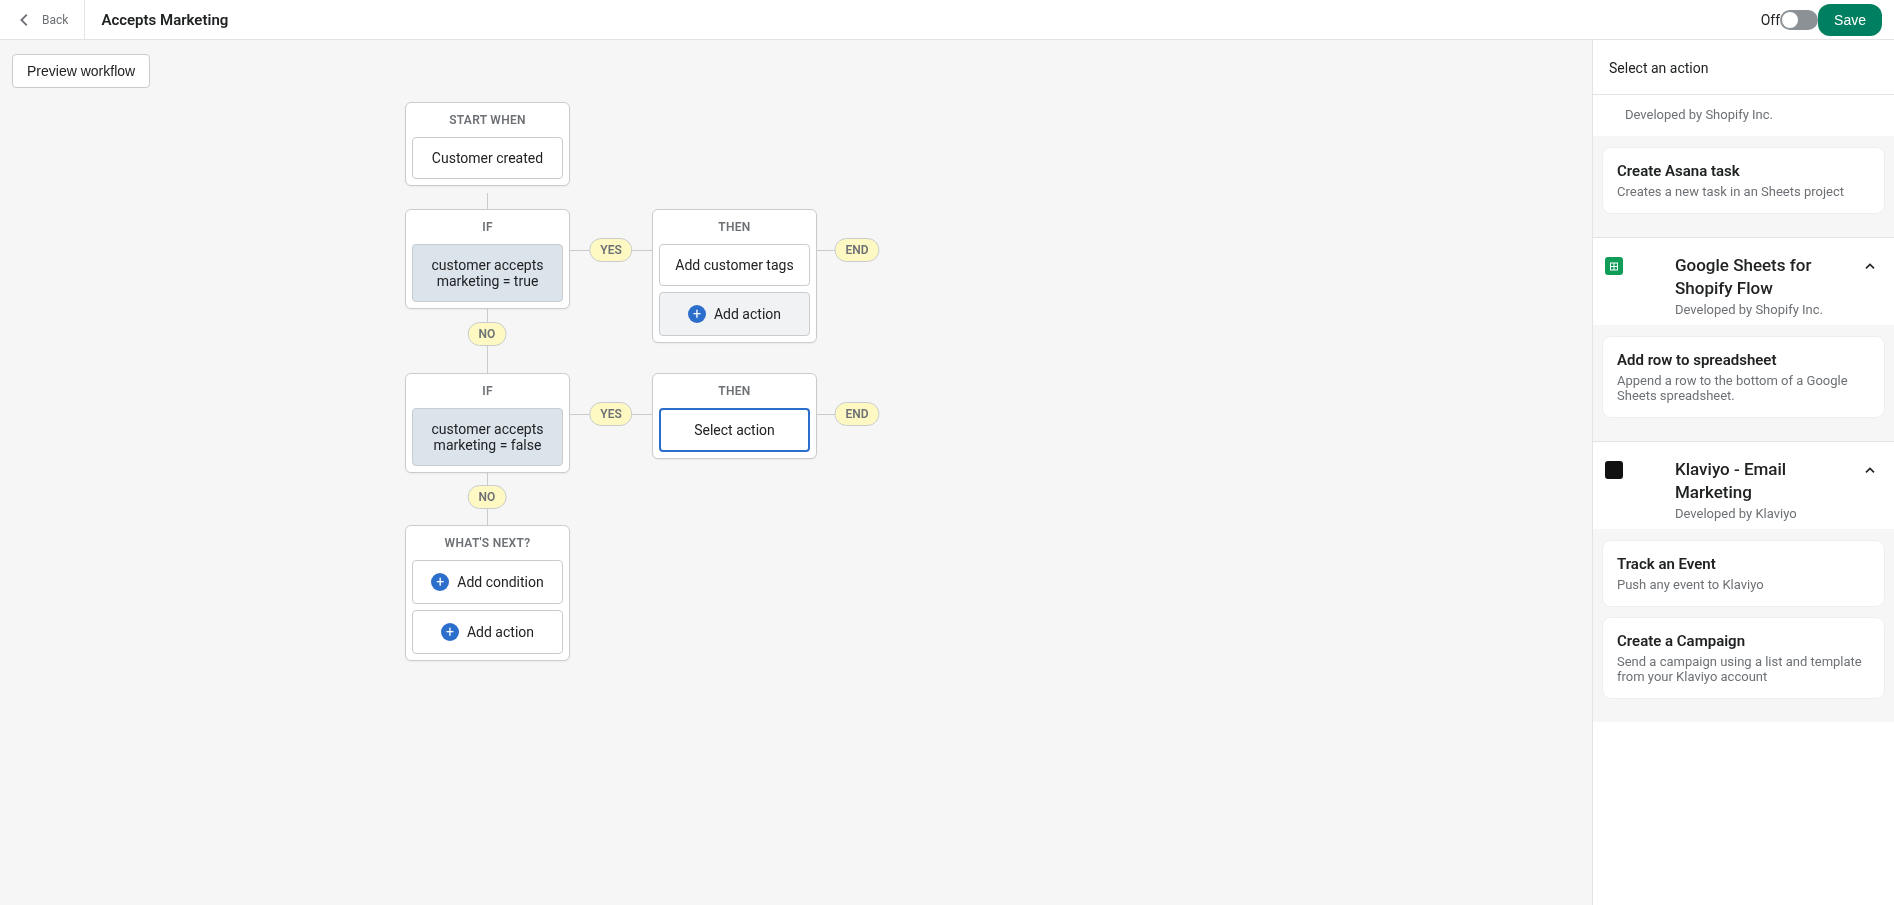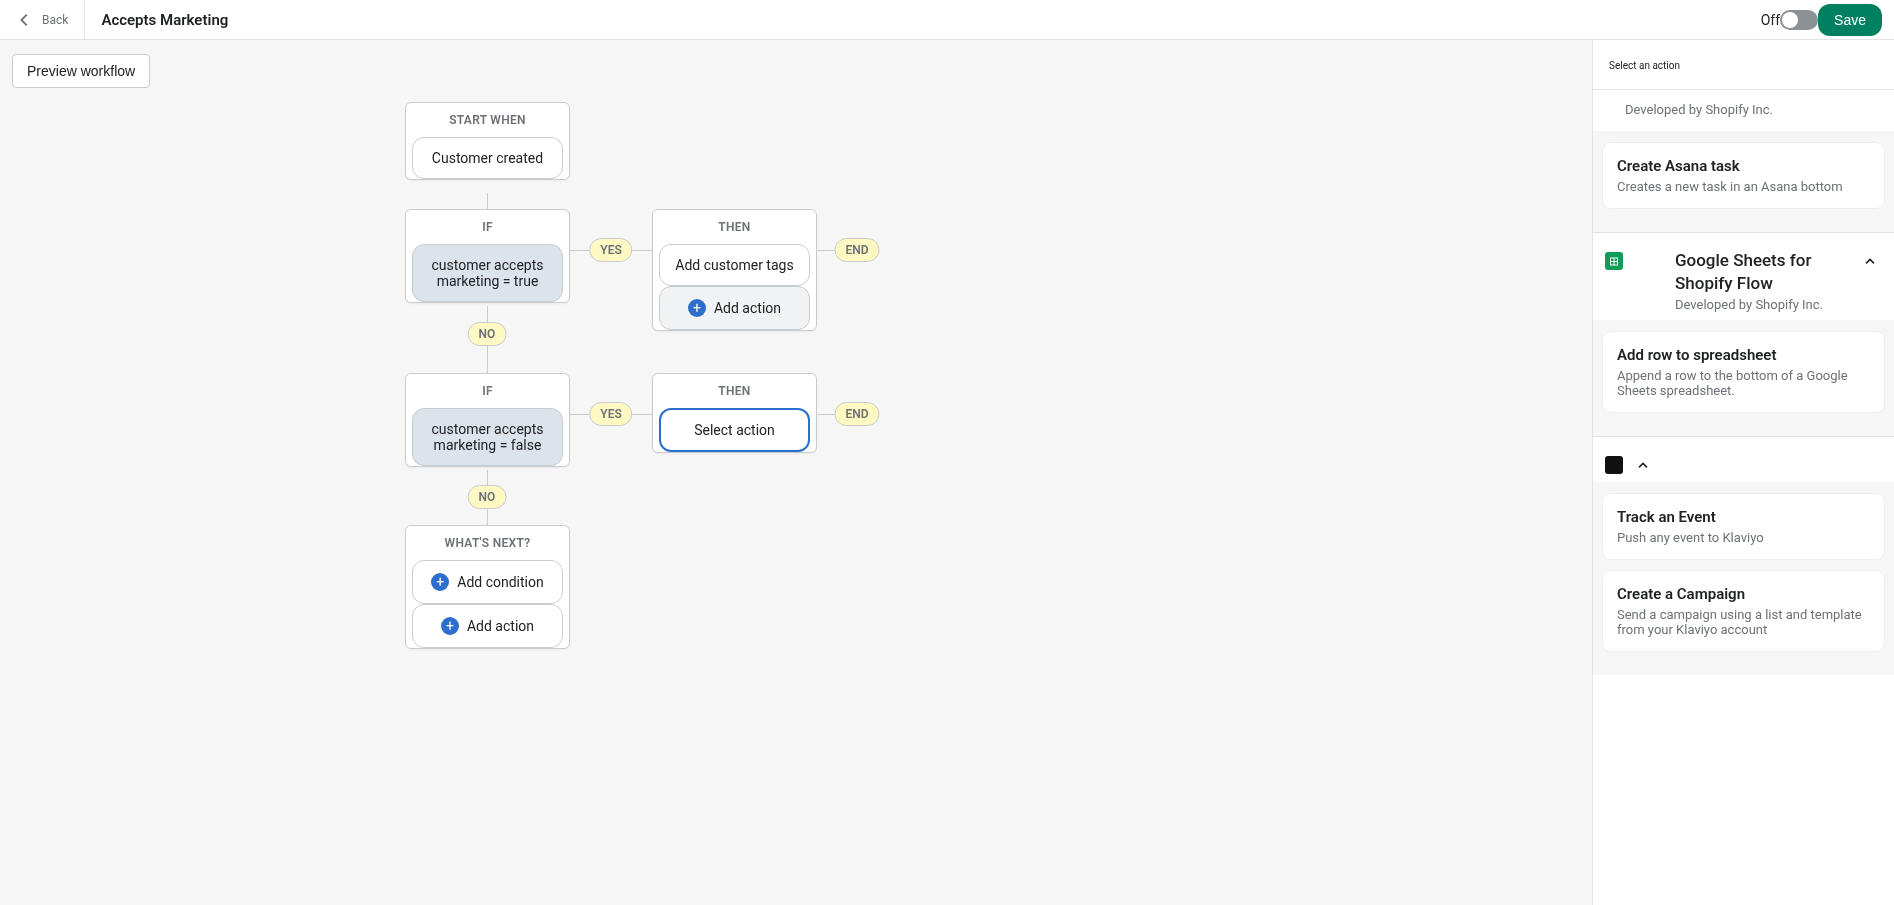"Select an action" .panel-title { font-size: 10px -> 14px }
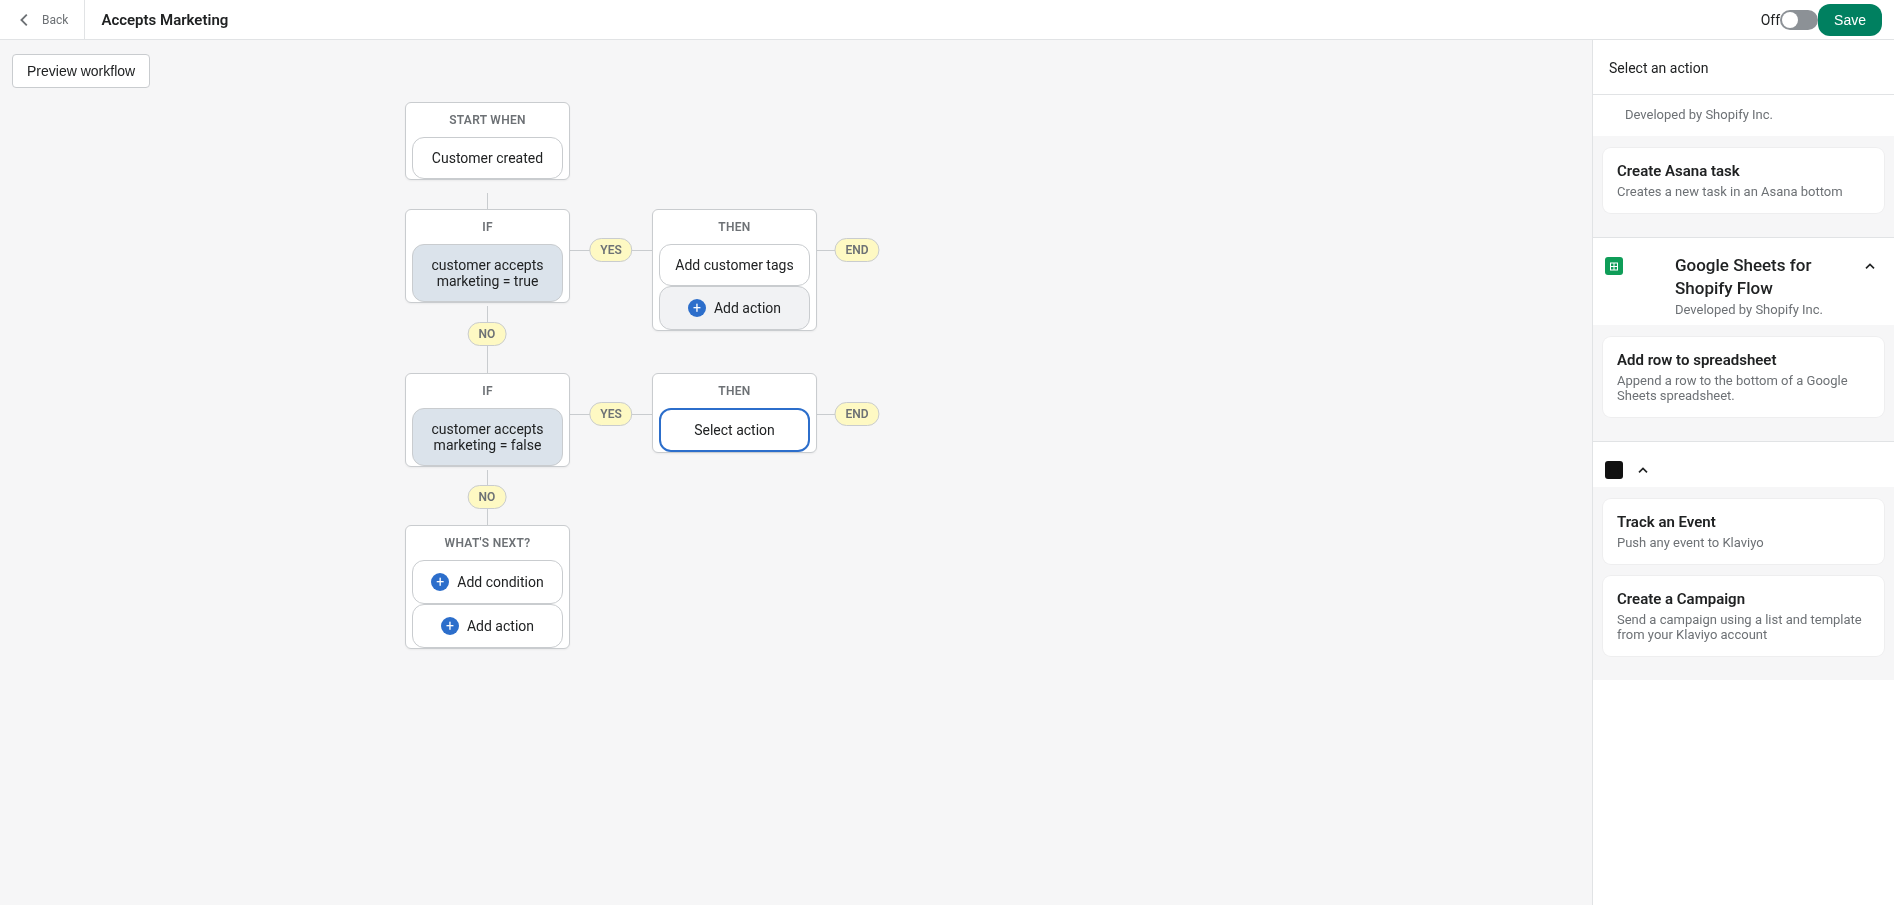"Customer created" .node-body { border-radius: 12px -> 4px; margin: 0 6px 0 6px -> 0 6px 6px 6px }
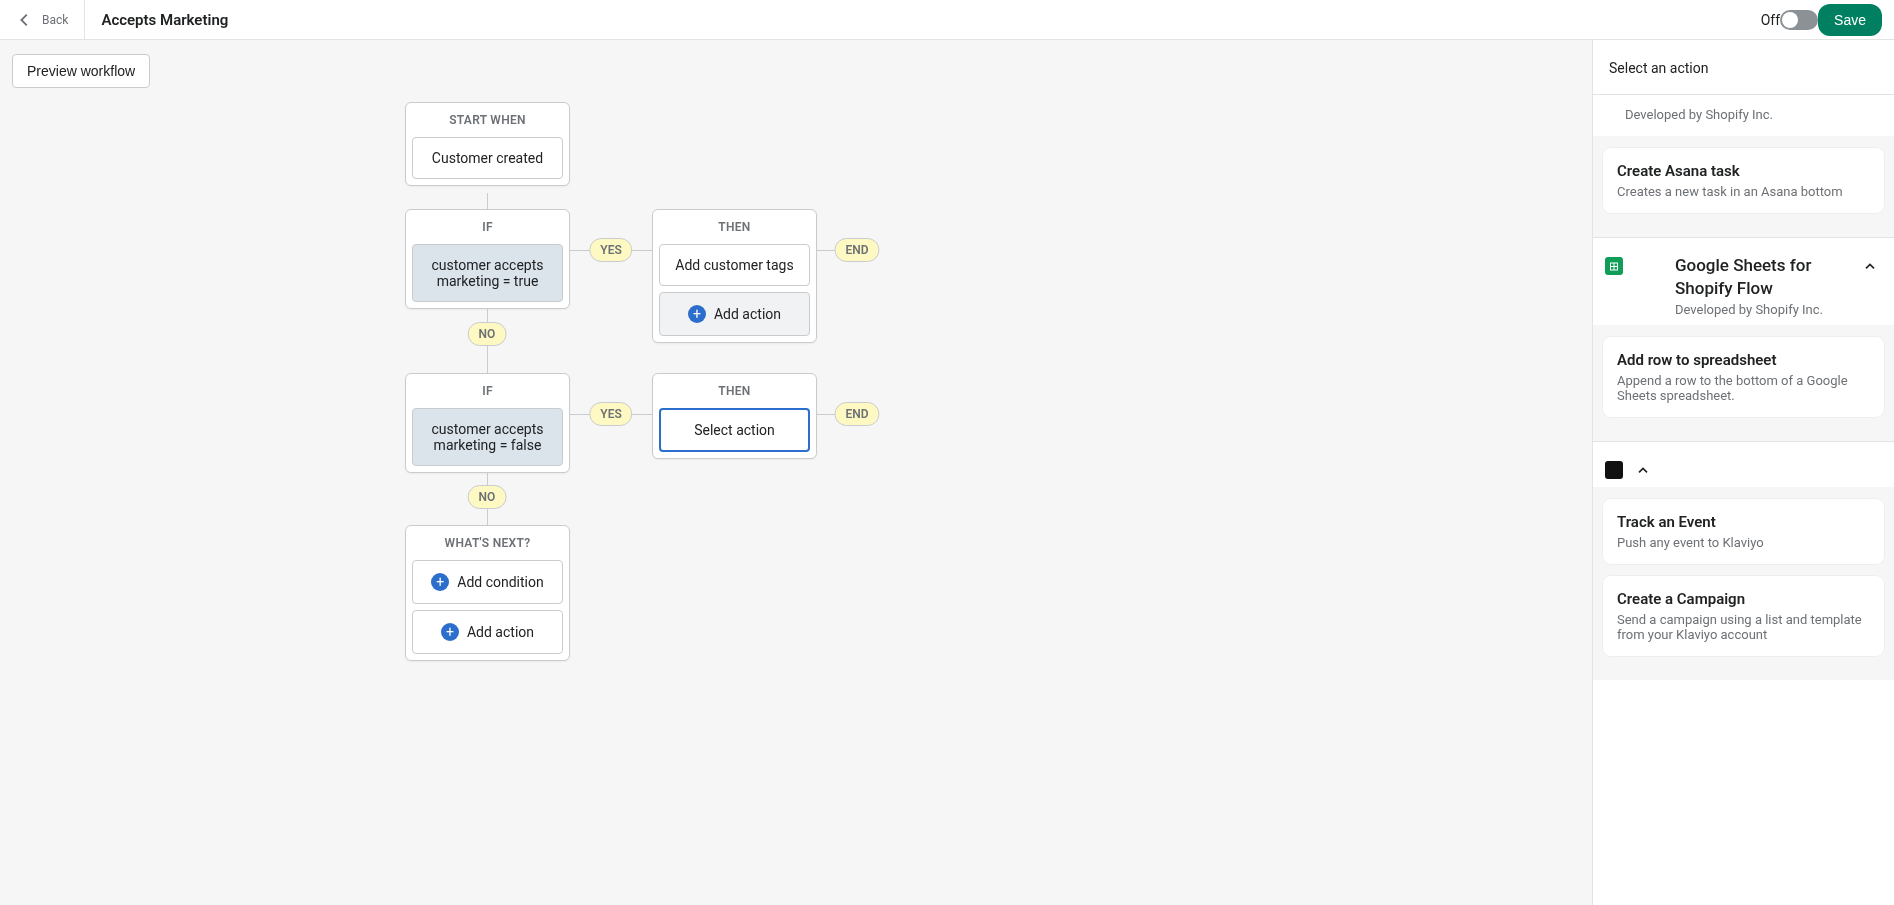"Creates a new task in" div.card-desc { text: Asana bottom -> Sheets project }
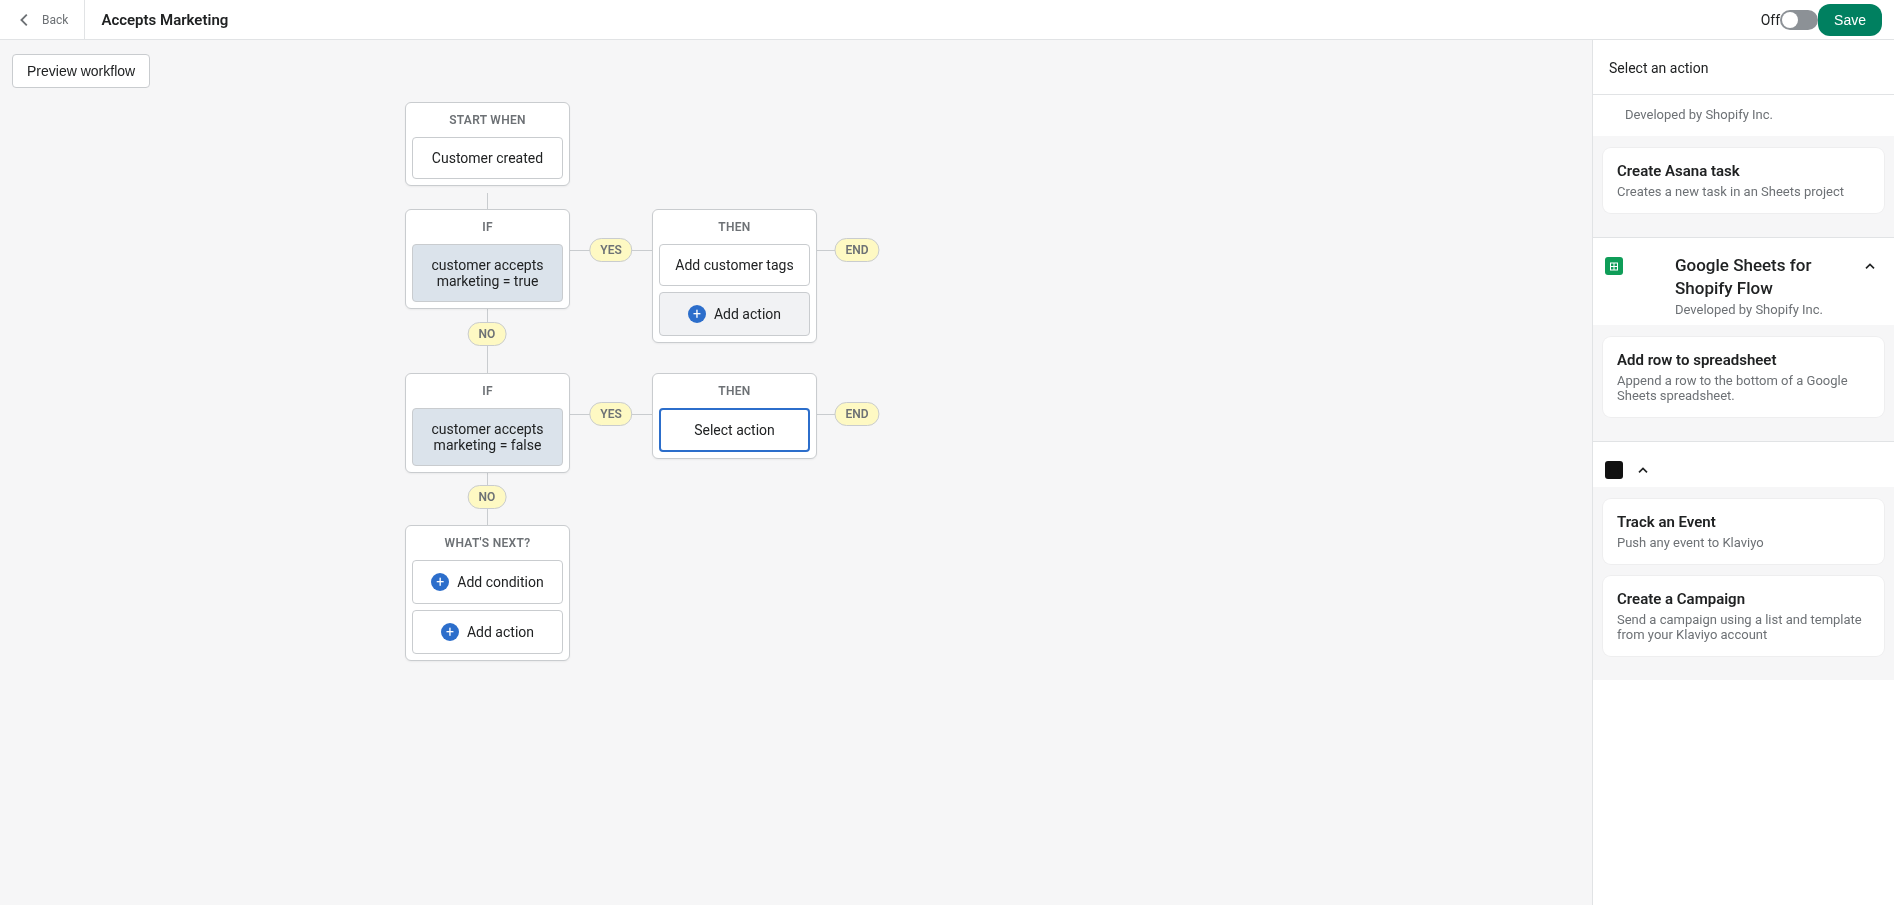"Klaviyo - Email Marketing" div.group-text { html: none -> <div> <div>Klaviyo - Email Marketing</div> <div>Developed by Klaviyo</div> </div> }
